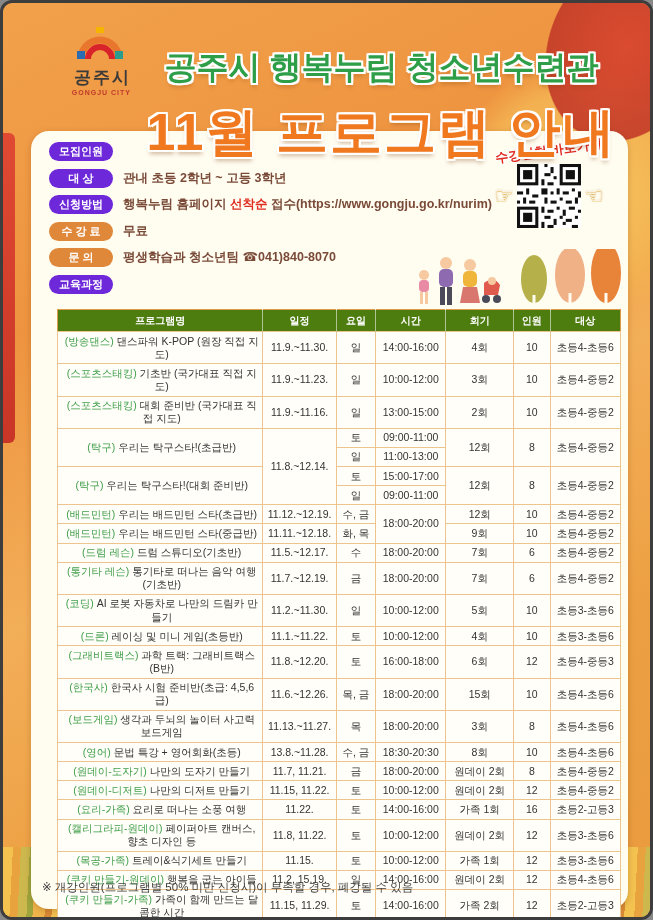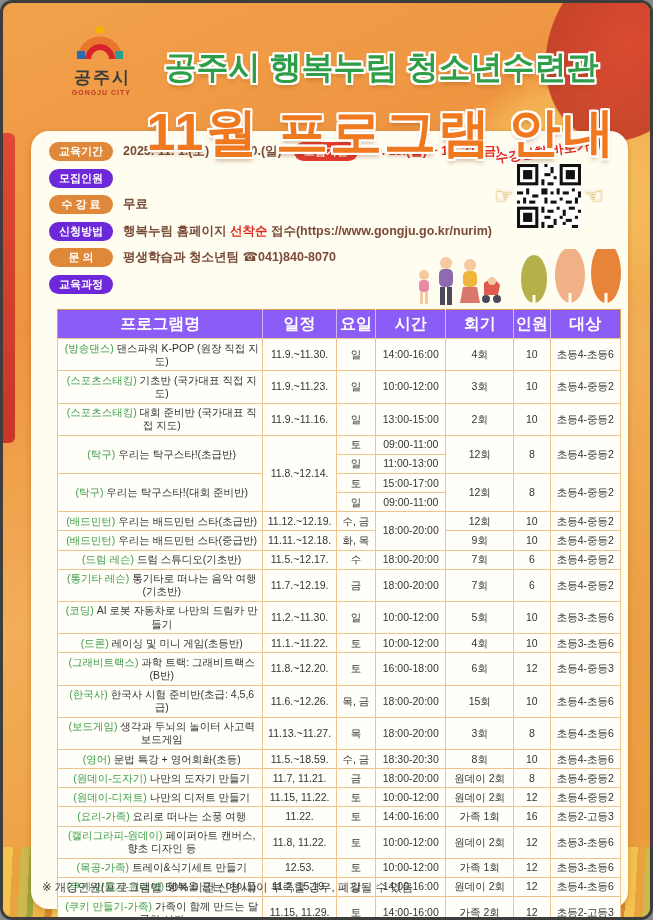"교육기간" div.info-row { html: <div> <span>교육기간</span> <span>2025. 11. 1.(토) ~ 11. 30.(일)</span> <span>모집기간</span> <span>10. 13.(월) ~ 10. 31.(금)</span> </div> -> none }
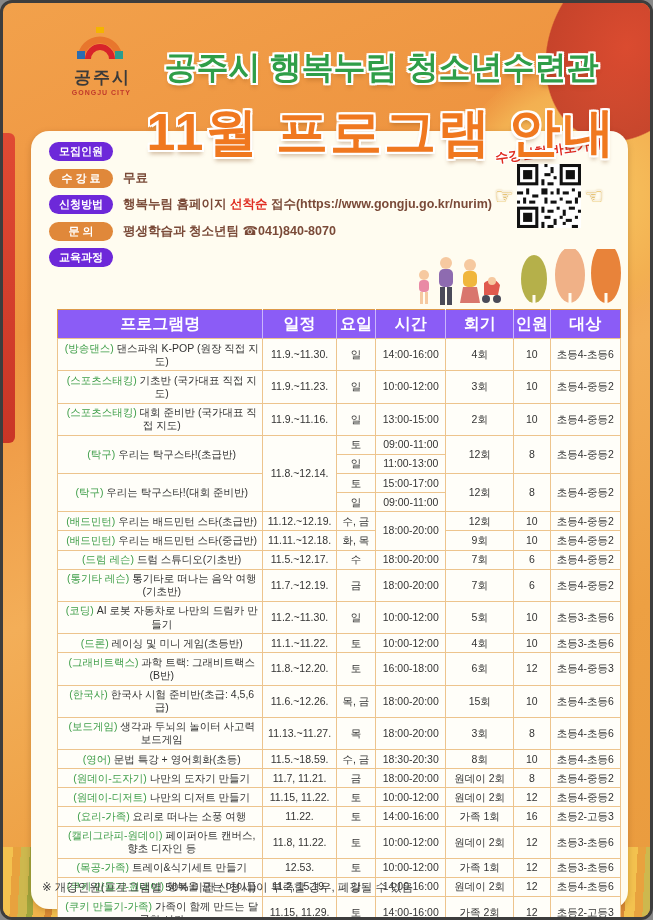"대 상" div.info-row { html: none -> <div> <span>대 상</span> <span>관내 초등 2학년 ~ 고등 3학년</span> </div> }
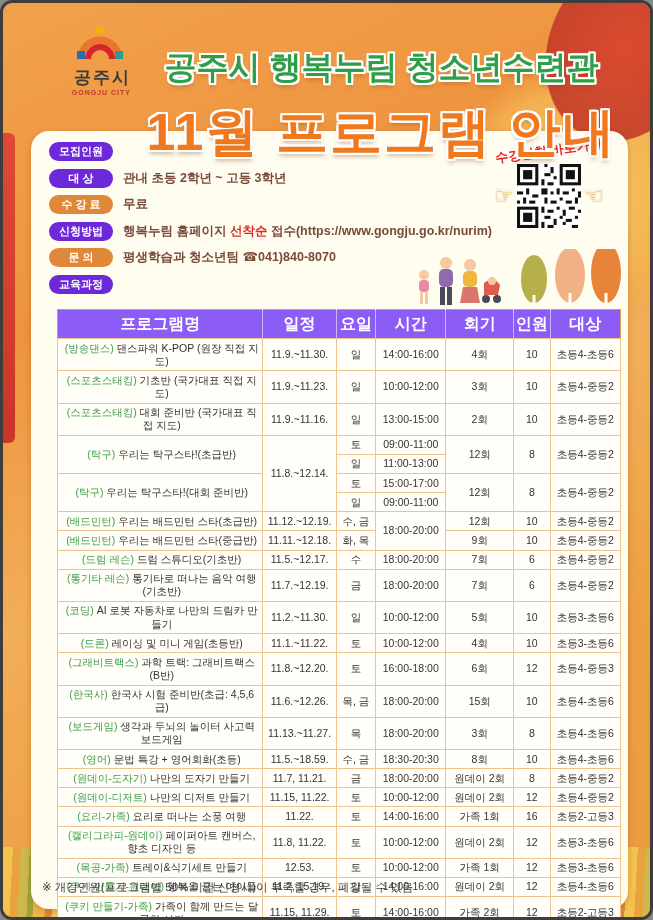"수 강 료" div.info-row { order: before "신청방법" -> after "신청방법" }
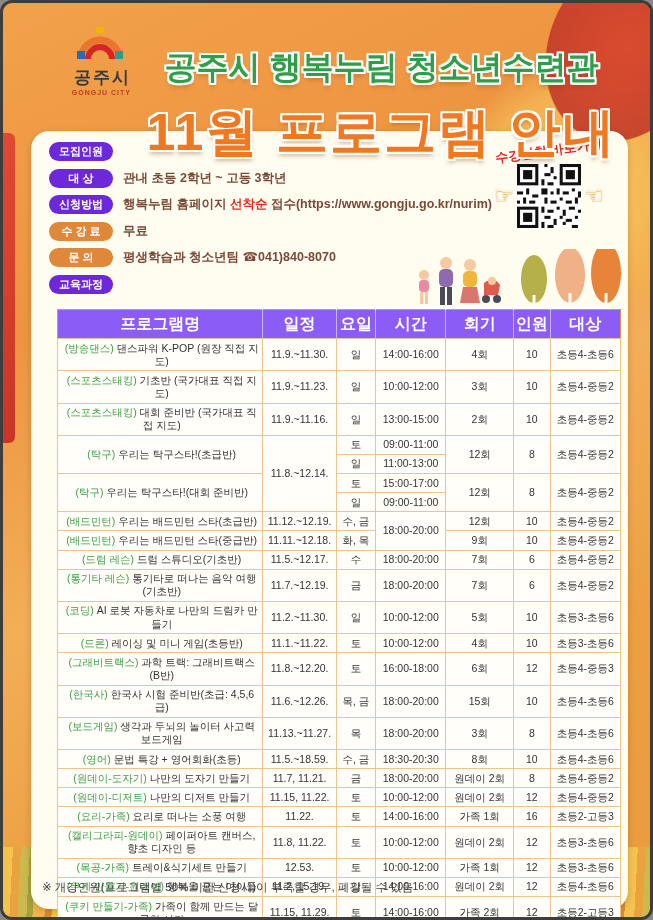"프로그램명" thead th { background: #8b5cf6 -> #4d7c0f; font-size: 16px -> 10px }
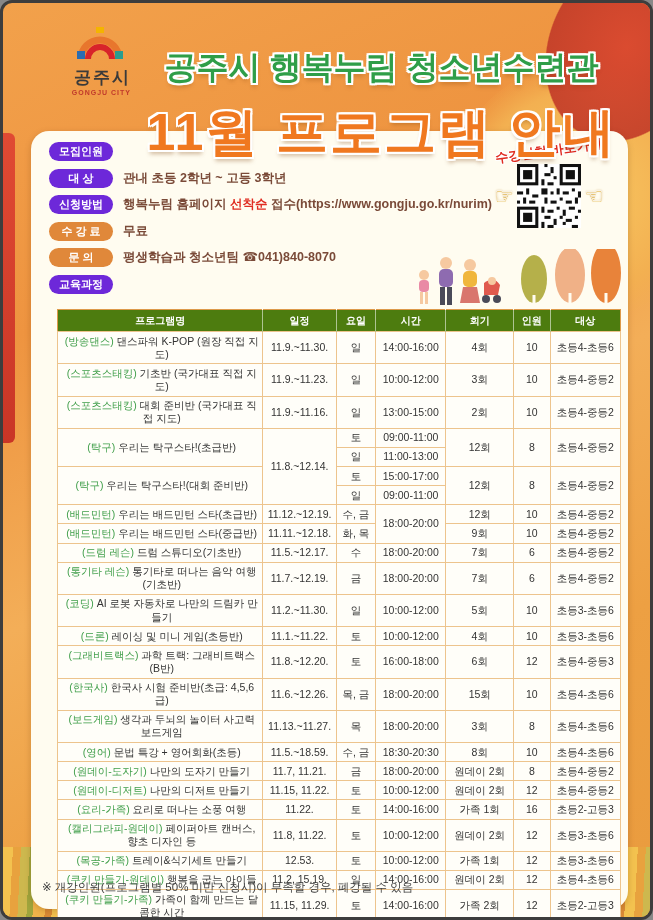"11.5.~18.59." td { text: 11.5.~18.59 -> 13.8.~11.28 }
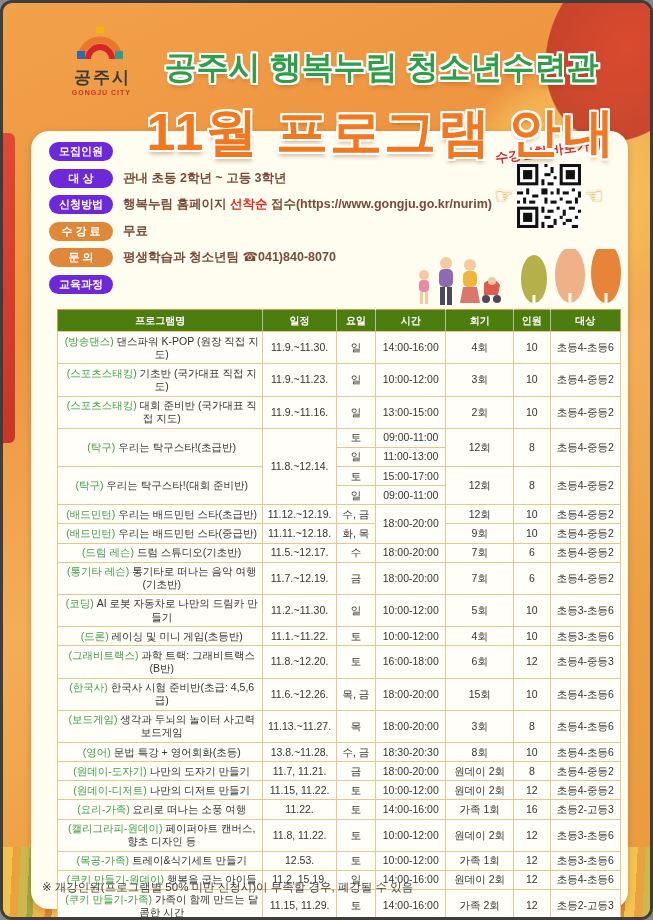"12.53." td { text: 12.53 -> 11.15 }
